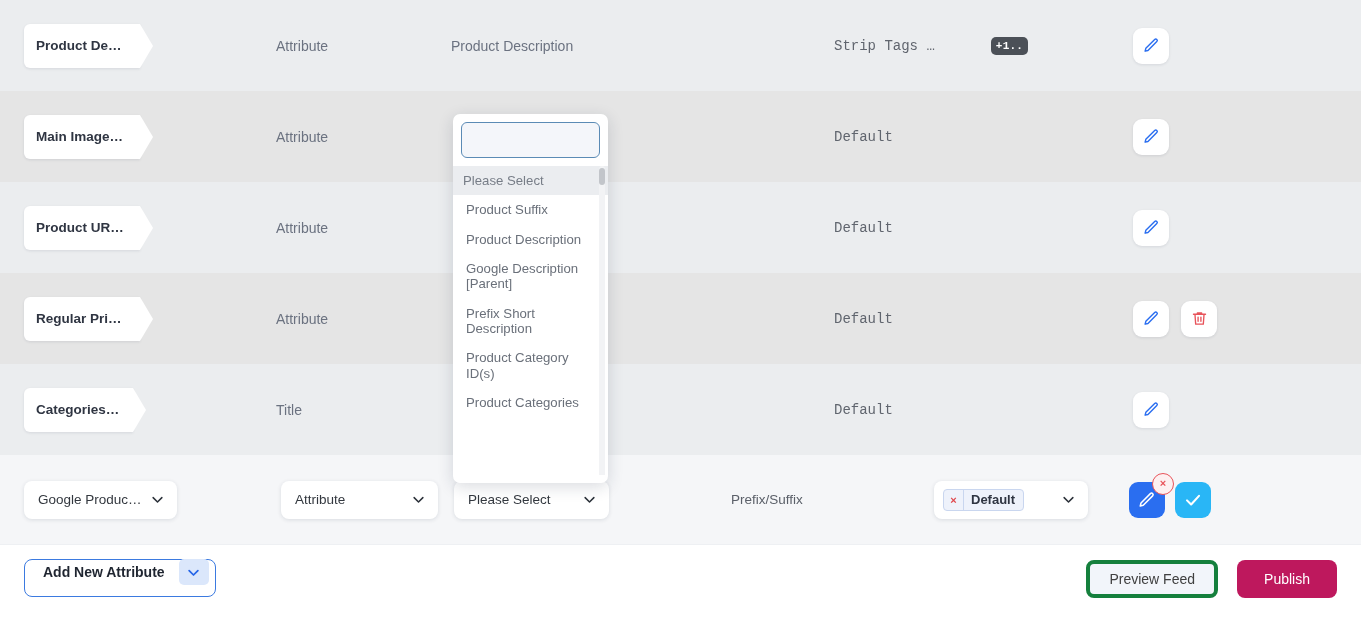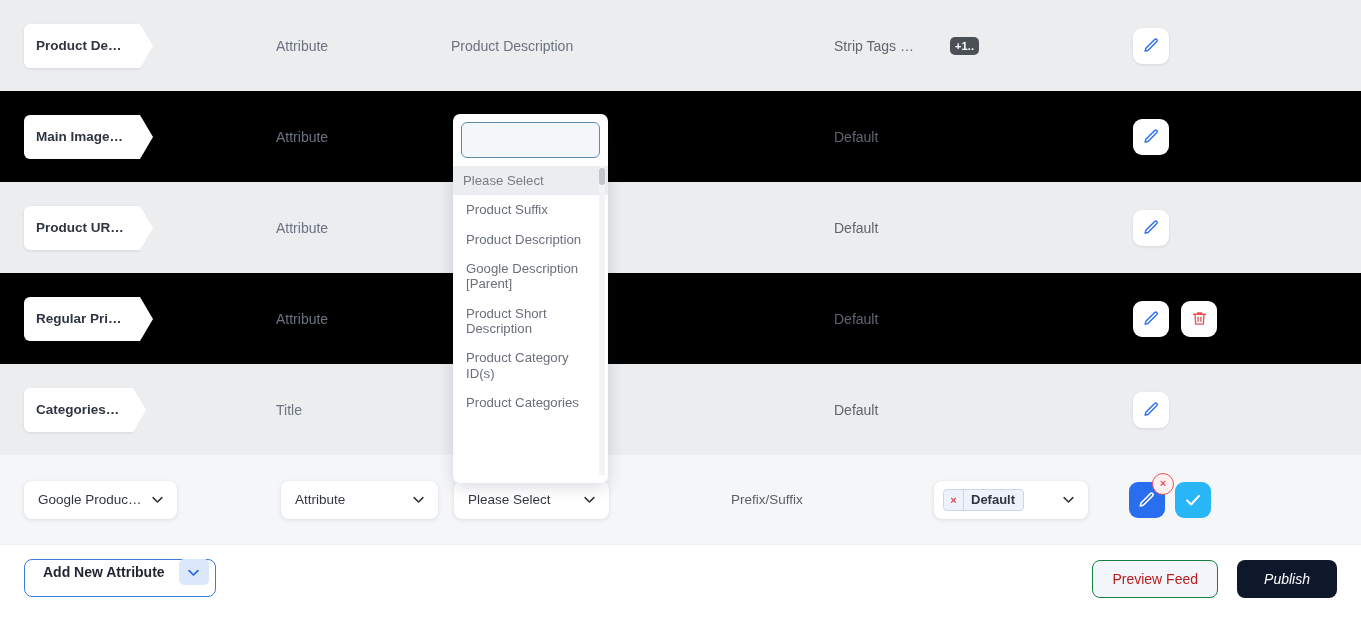"Strip Tags …" .mod-cell { font-family: none -> Liberation Mono, monospace; gap: 36px -> 56px }
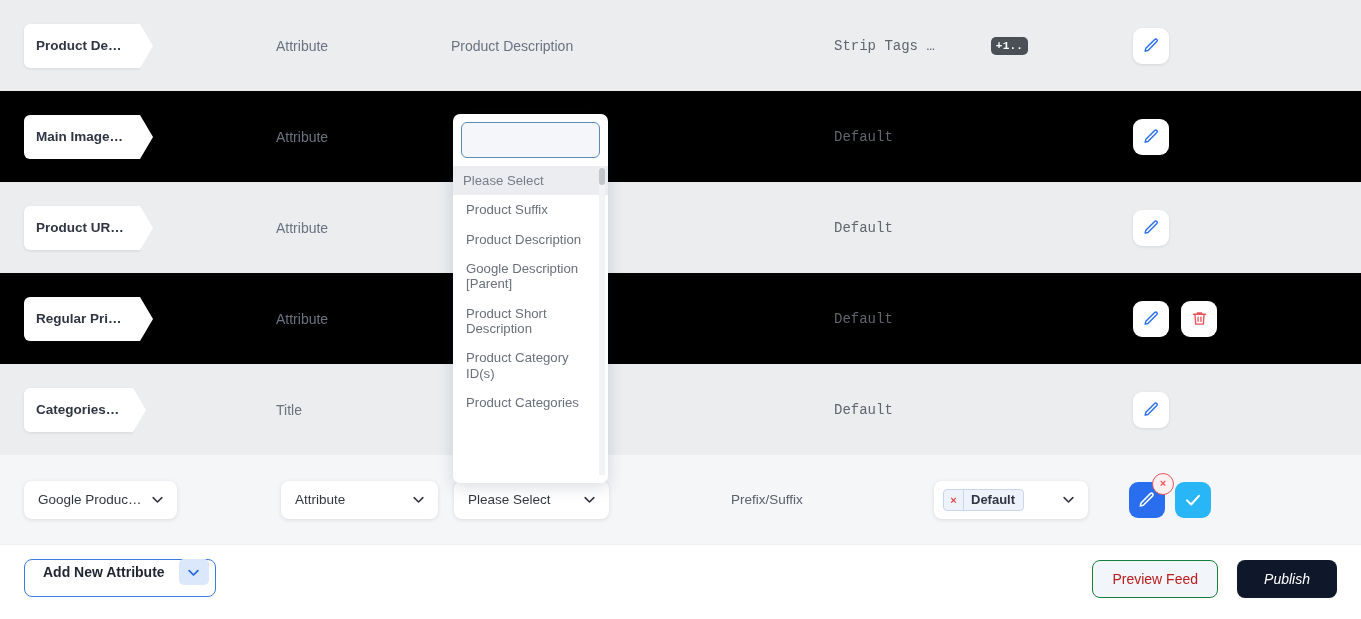"Main Image […" .row.shade-b { background: #000000 -> #e5e5e5 }
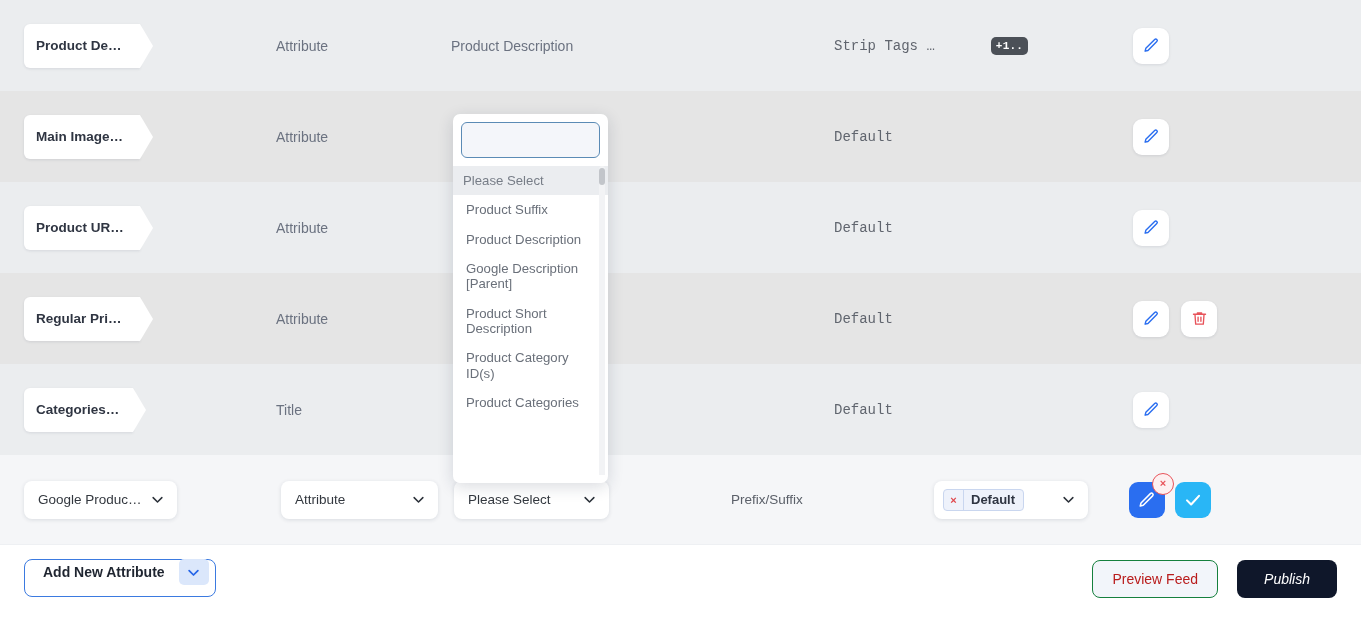"Product Short Description" div.dd-opt { text: Product -> Prefix }
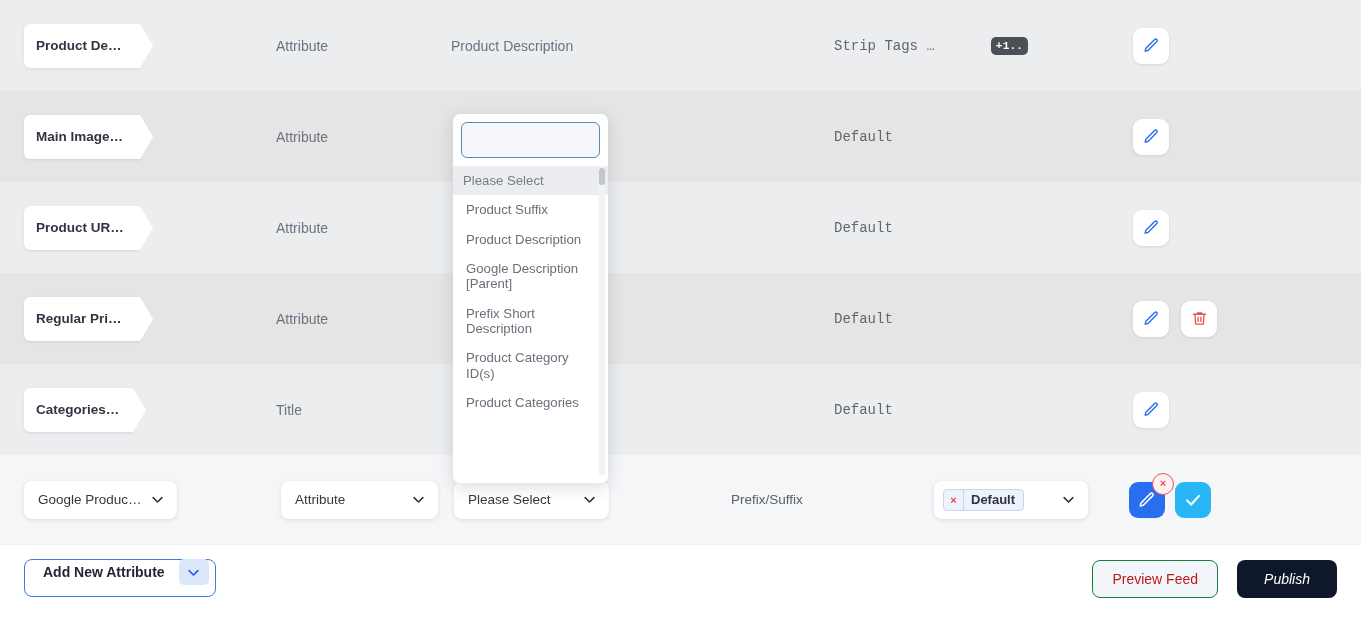"Preview Feed" .preview-btn { border: 1px solid #15803d -> 4px solid #15803d; color: #b91c1c -> #404040 }
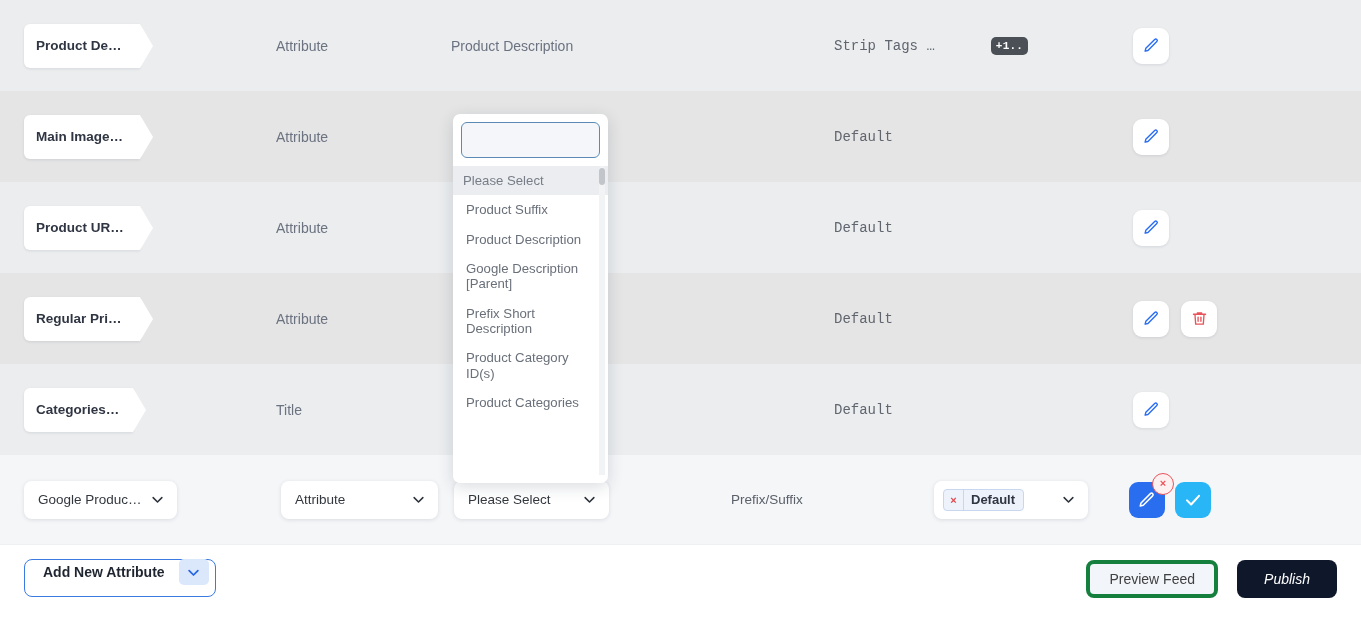"Publish" .publish-btn { background: #0f172a -> #be185d; font-style: italic -> none }
